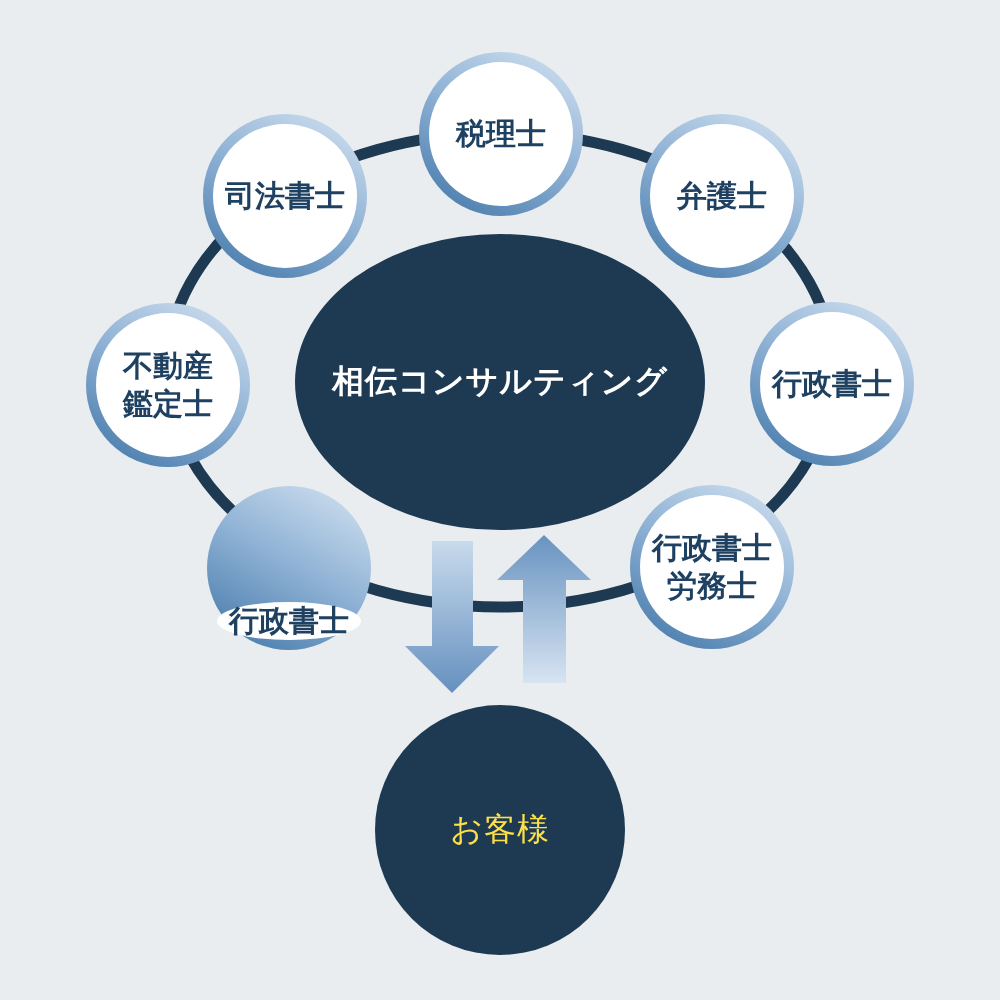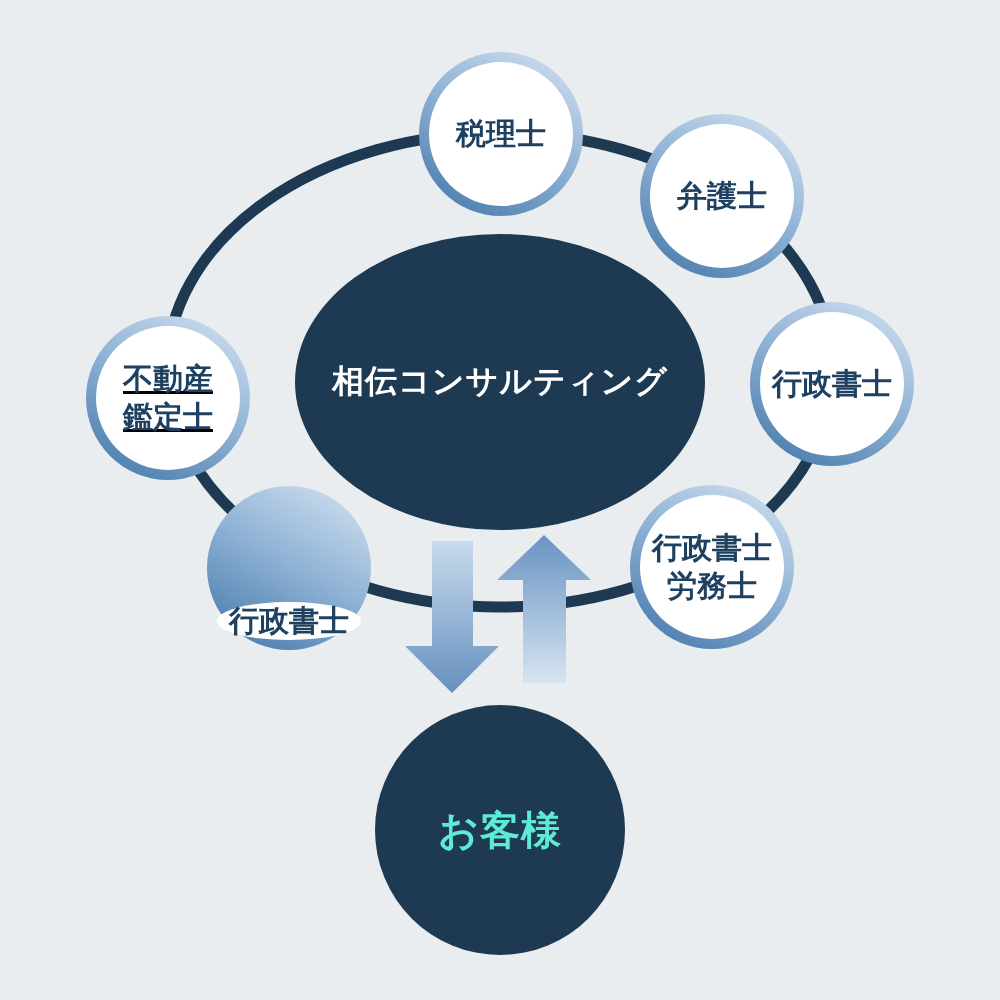"司法書士" div.node { html: none -> <div> <div> <span>司法書士</span> </div> </div> }
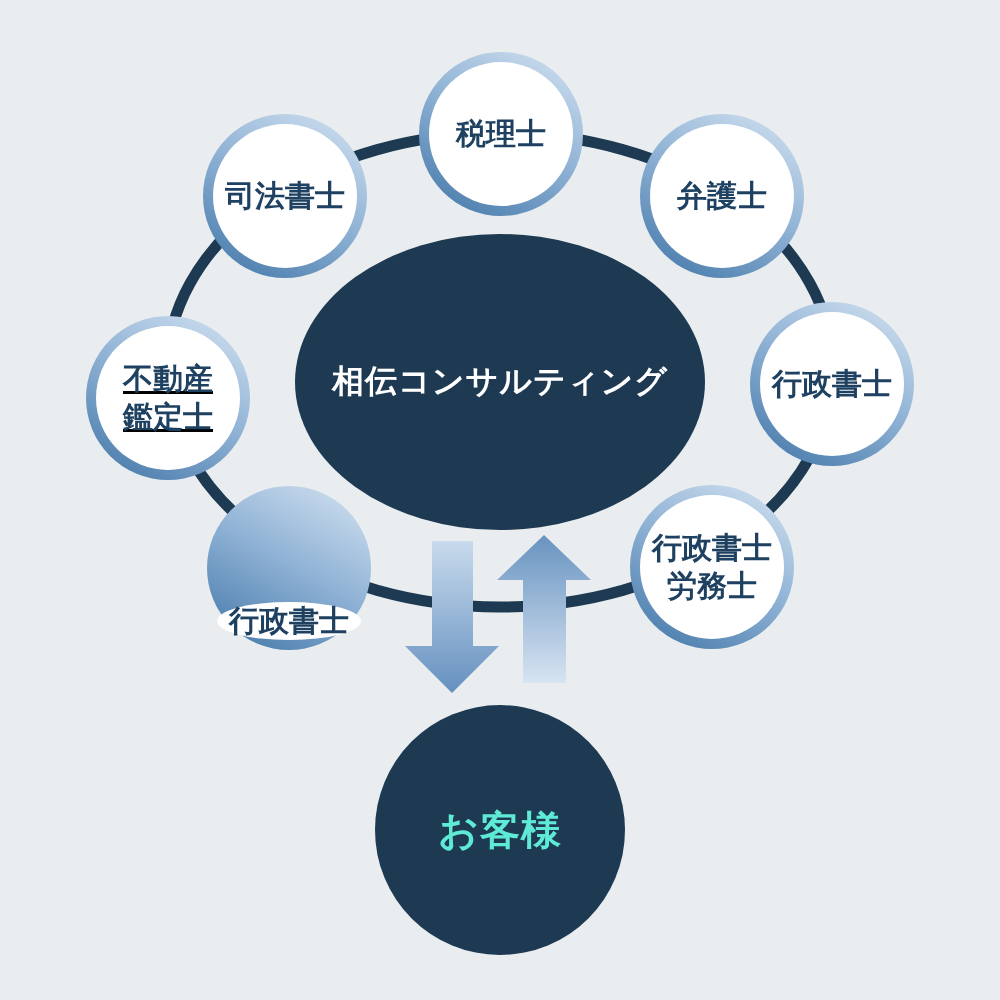"不動産" .node-realestate { text-decoration: underline -> none; top: 316px -> 303px }
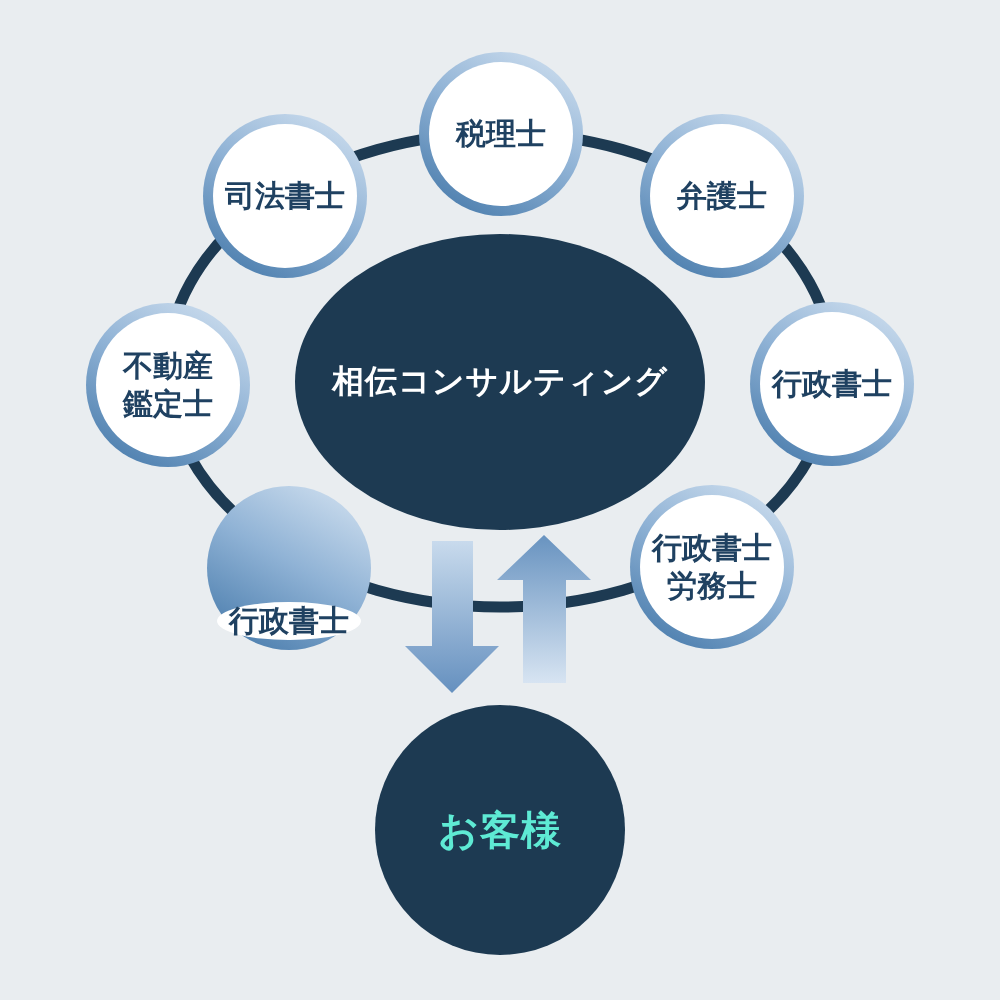"お客様" .customer-circle .label { color: #5eead4 -> #fde047; font-size: 40px -> 32px; font-weight: bold -> normal }
